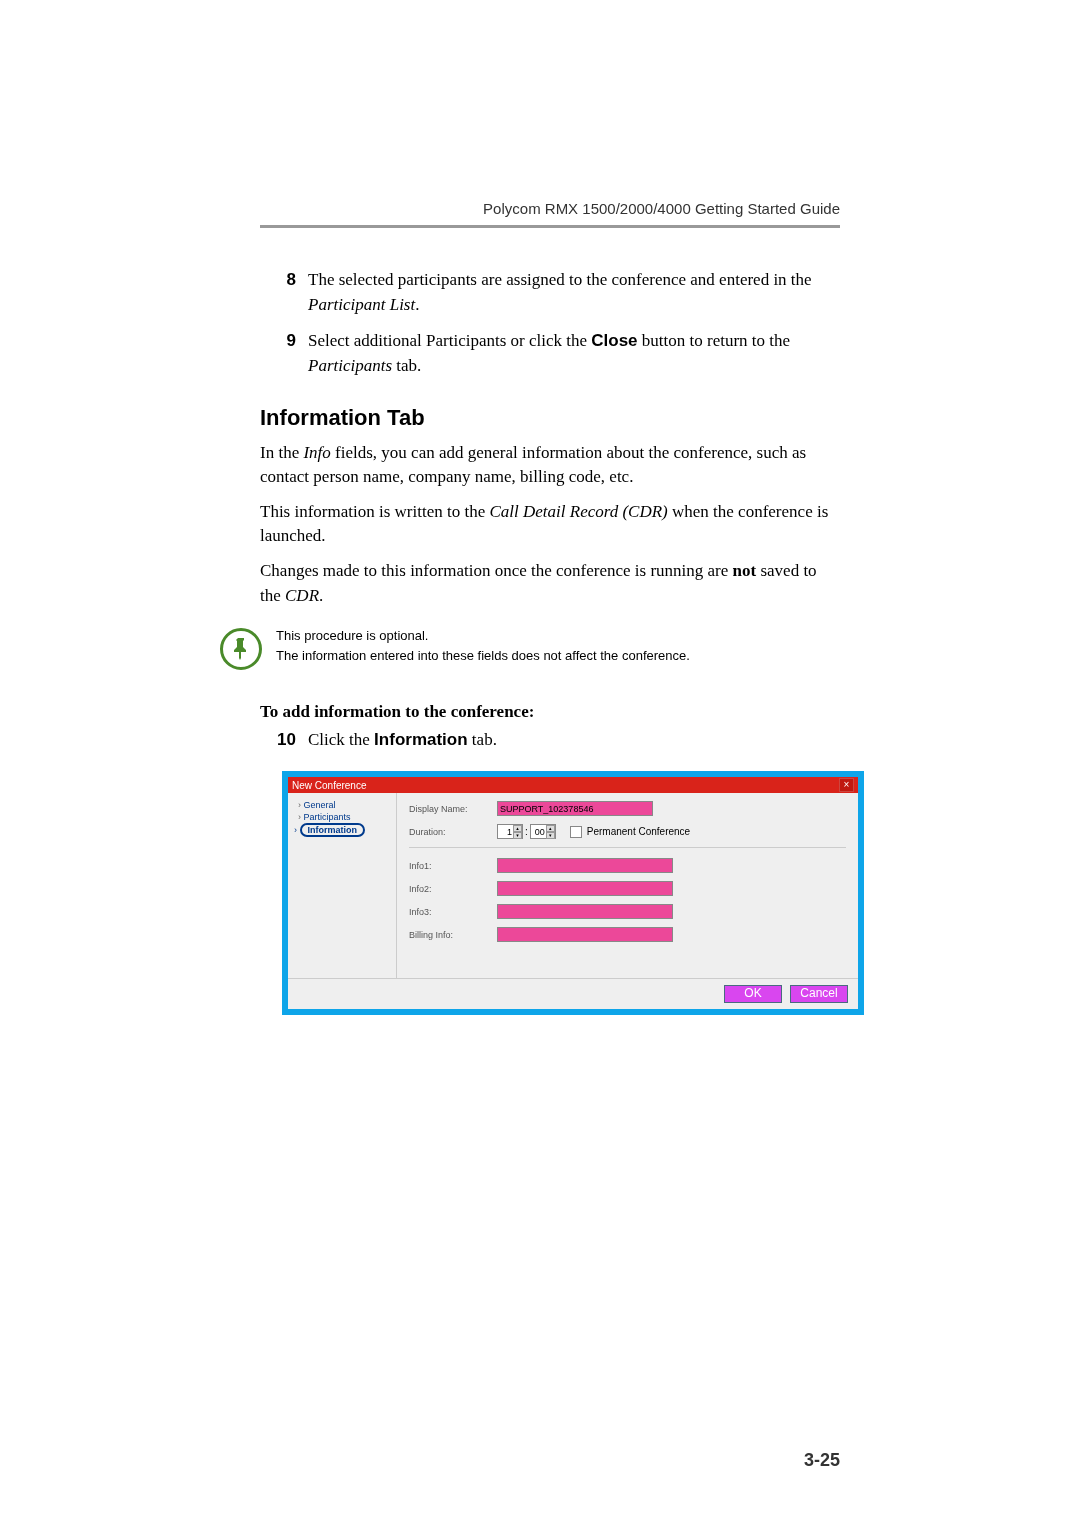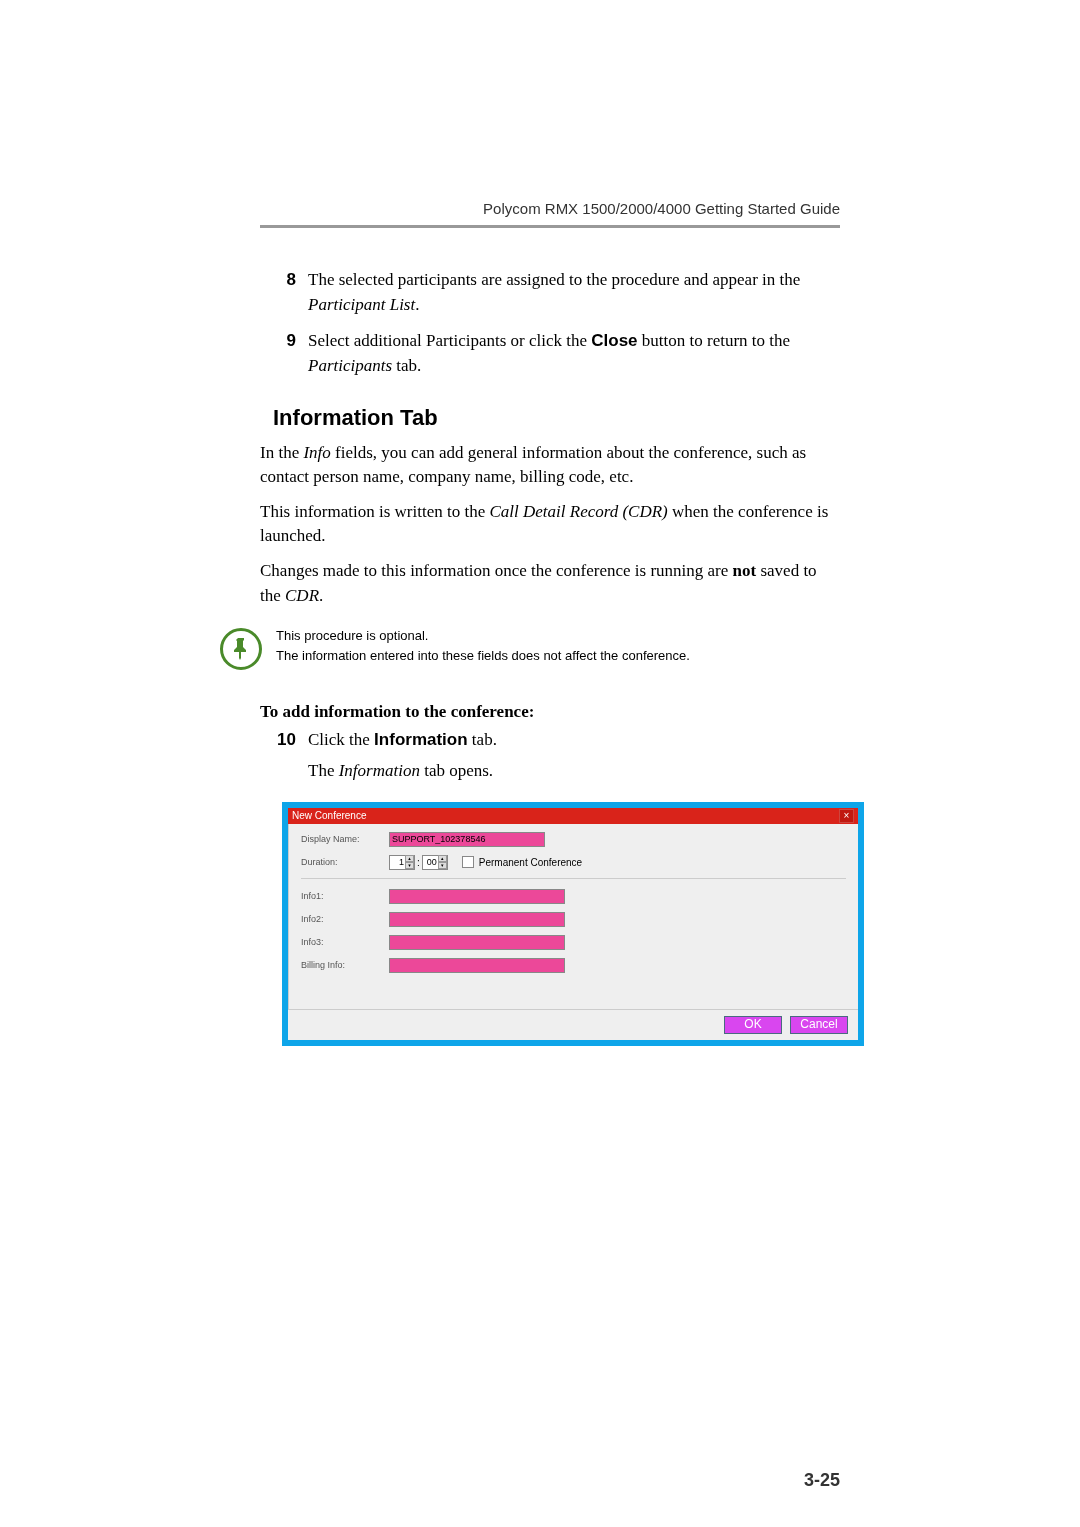"The selected participants are assigned" span { text: procedure and appear -> conference and entered }
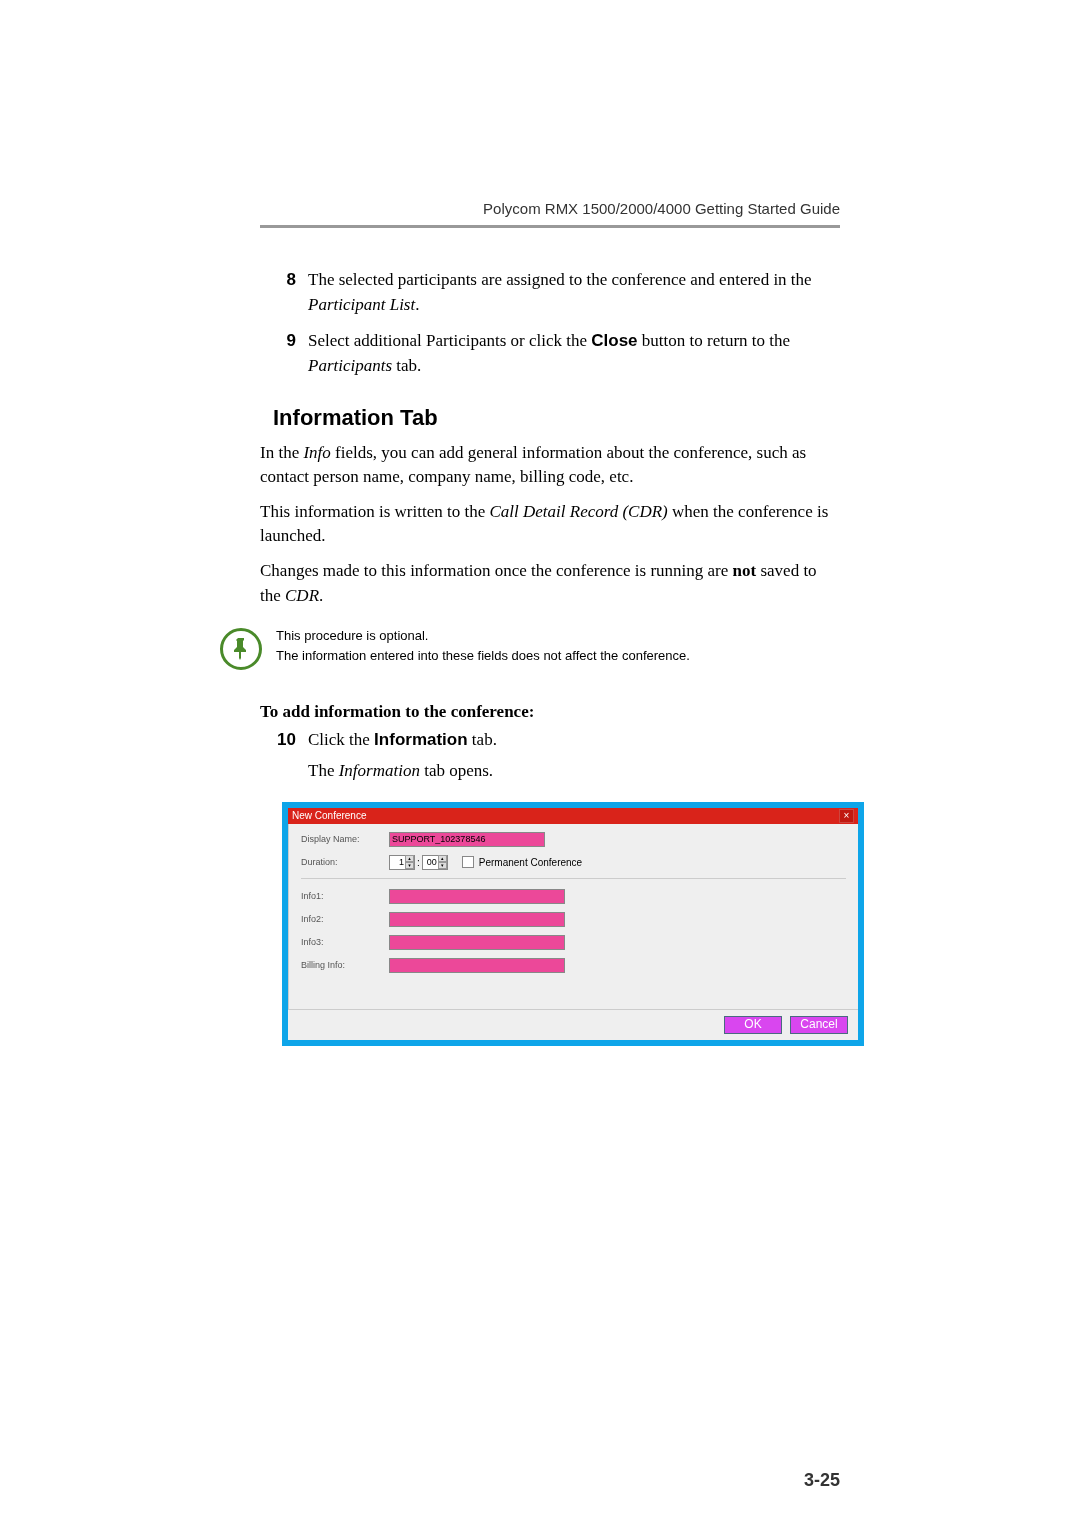"Information Tab" h2.section { margin: 26px 0 10px 13px -> 26px 0 10px 0 }
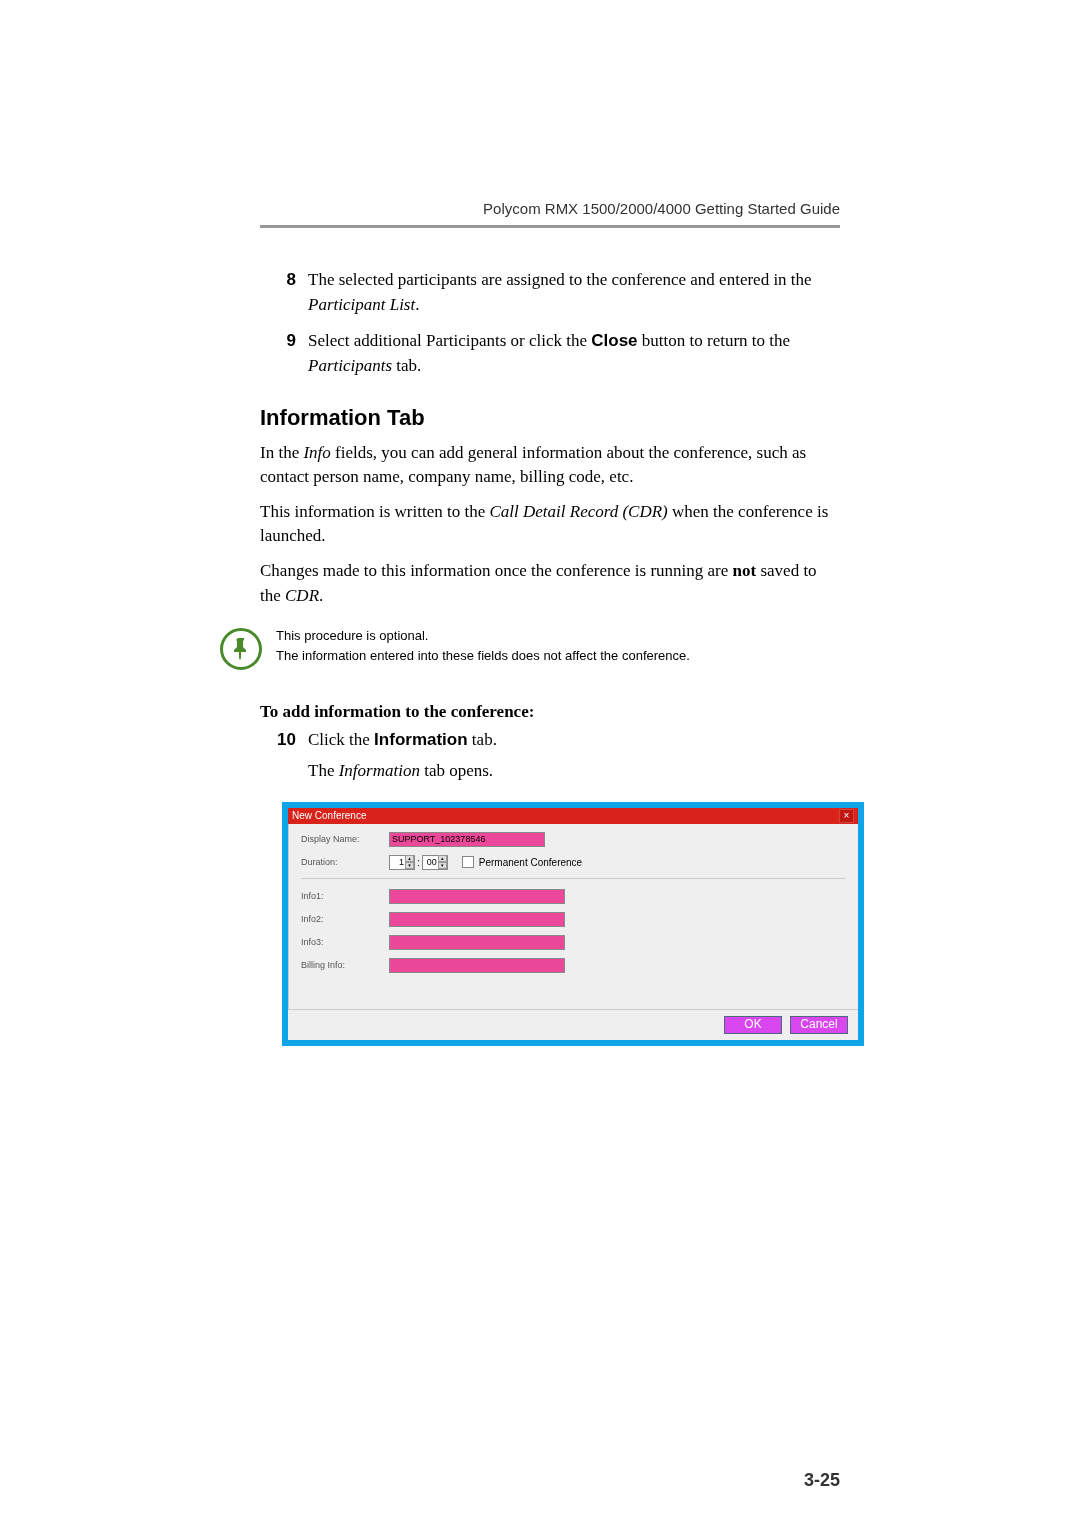"The Information tab opens." div { html: <div> <span>The </span><span>Information</span><span> tab opens.</span> </div> -> none }
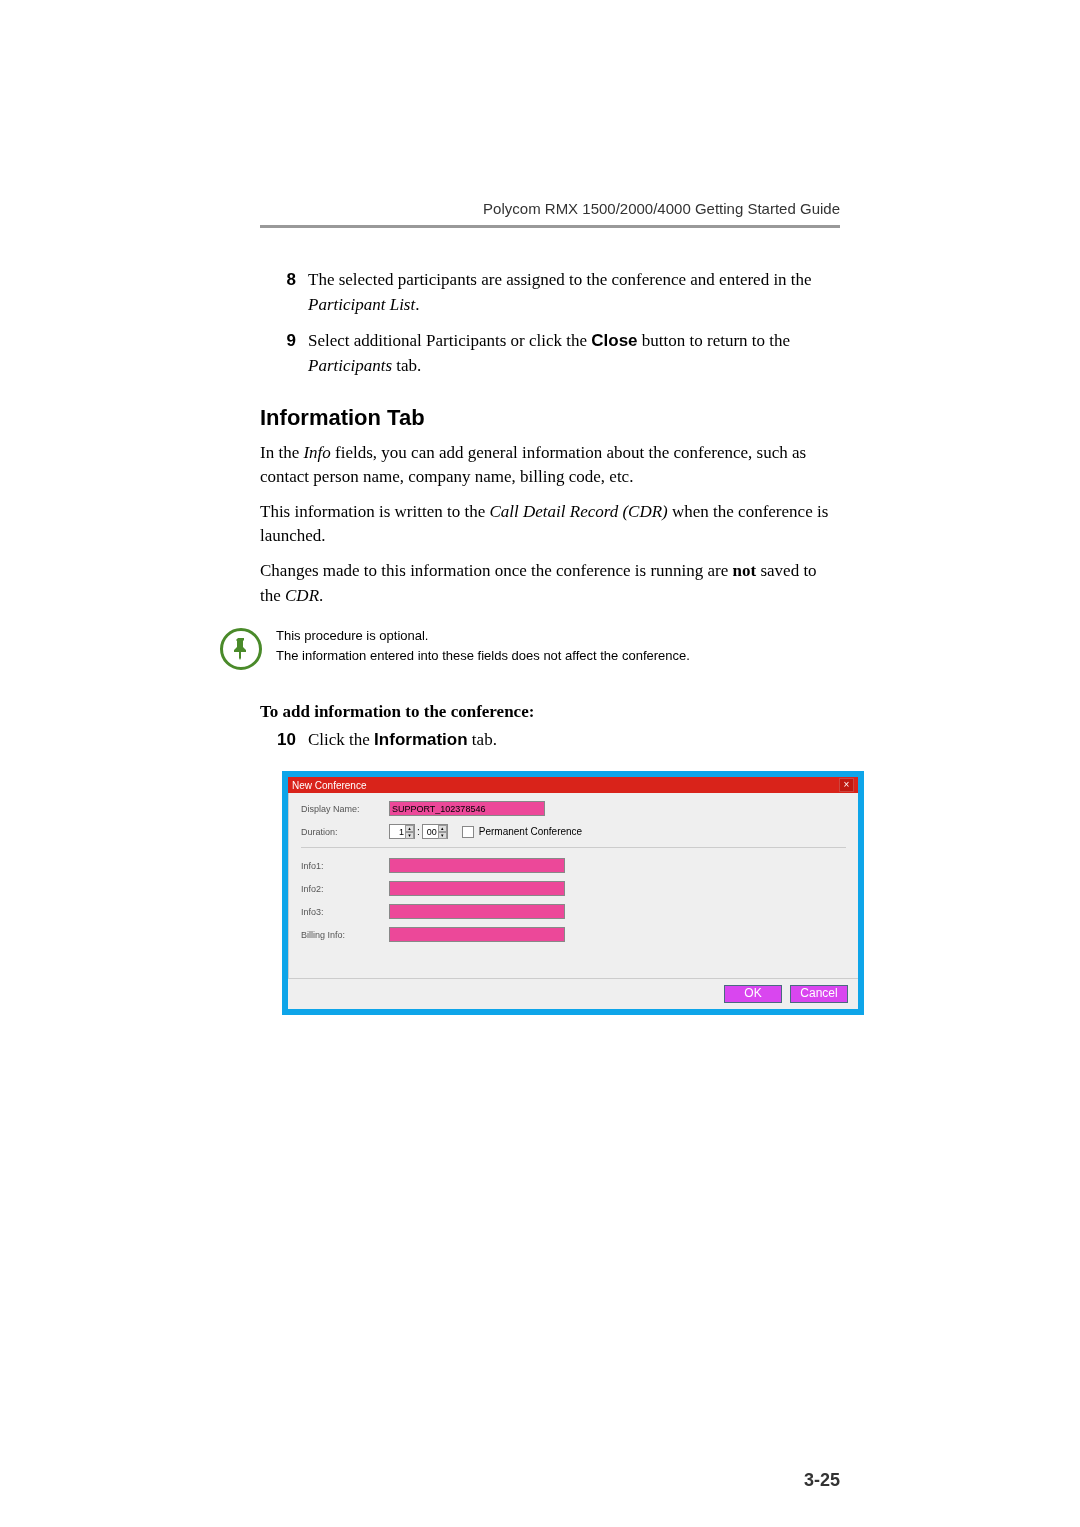"General" div.dlg-side { html: none -> <div> <div>General</div> <div>Participants</div> <div>› <span>Information</span></div> </div> }
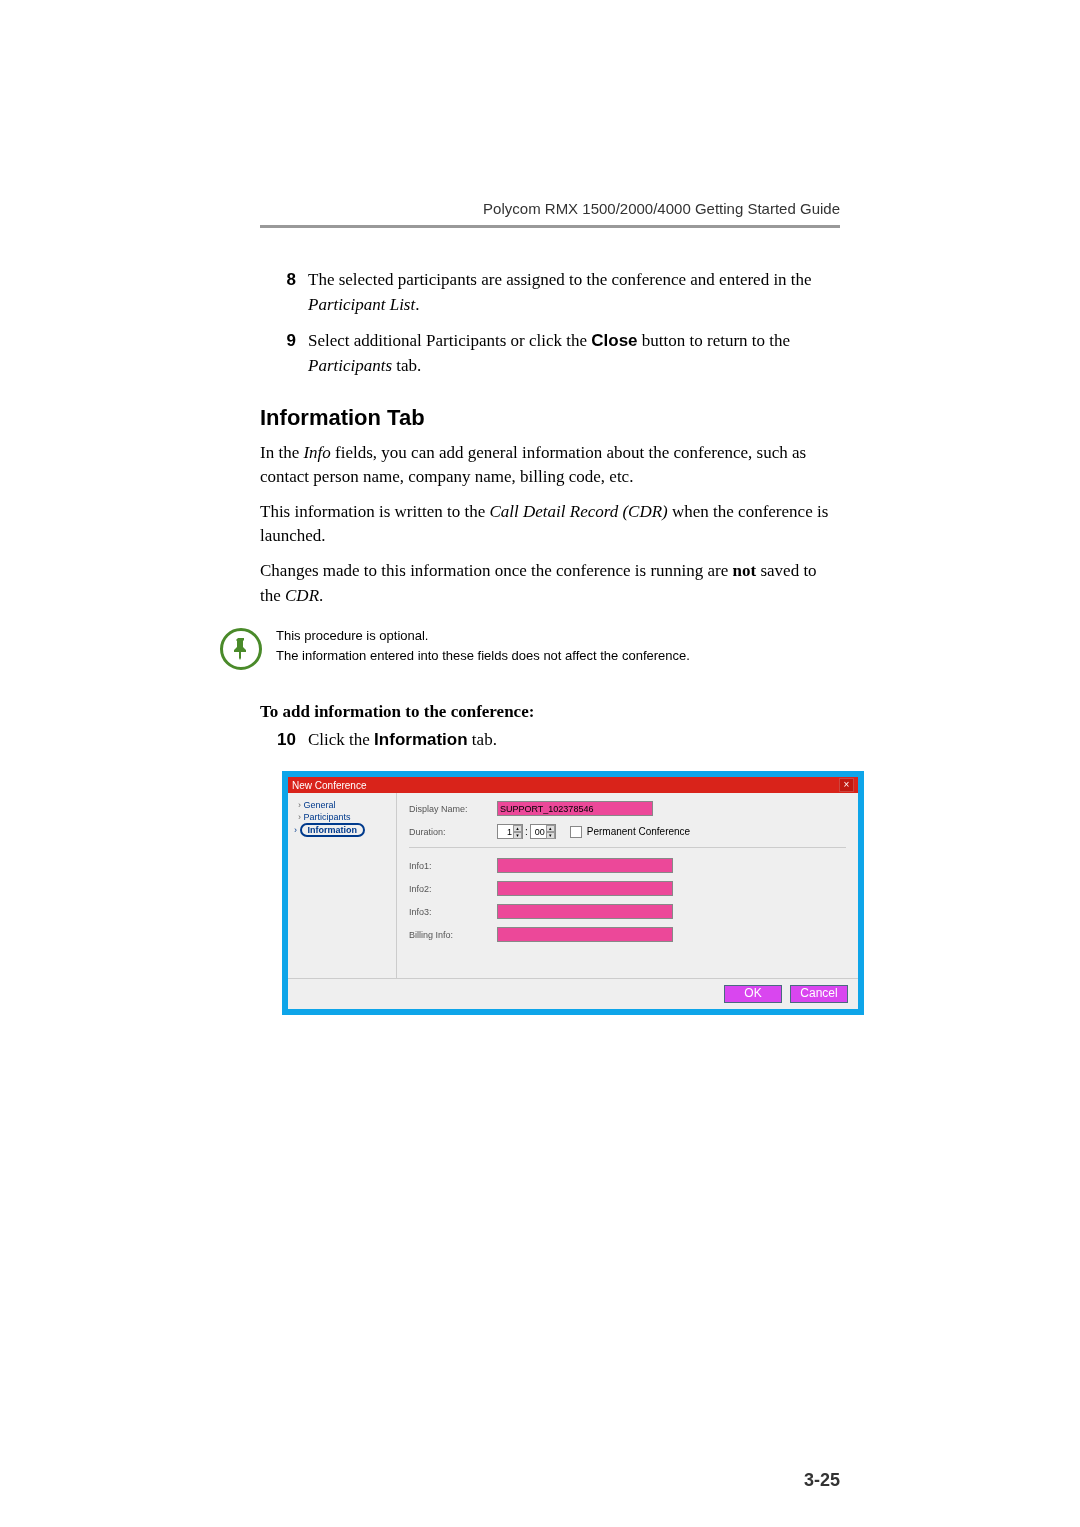"3-25" .page-num { bottom: 36px -> 56px }
